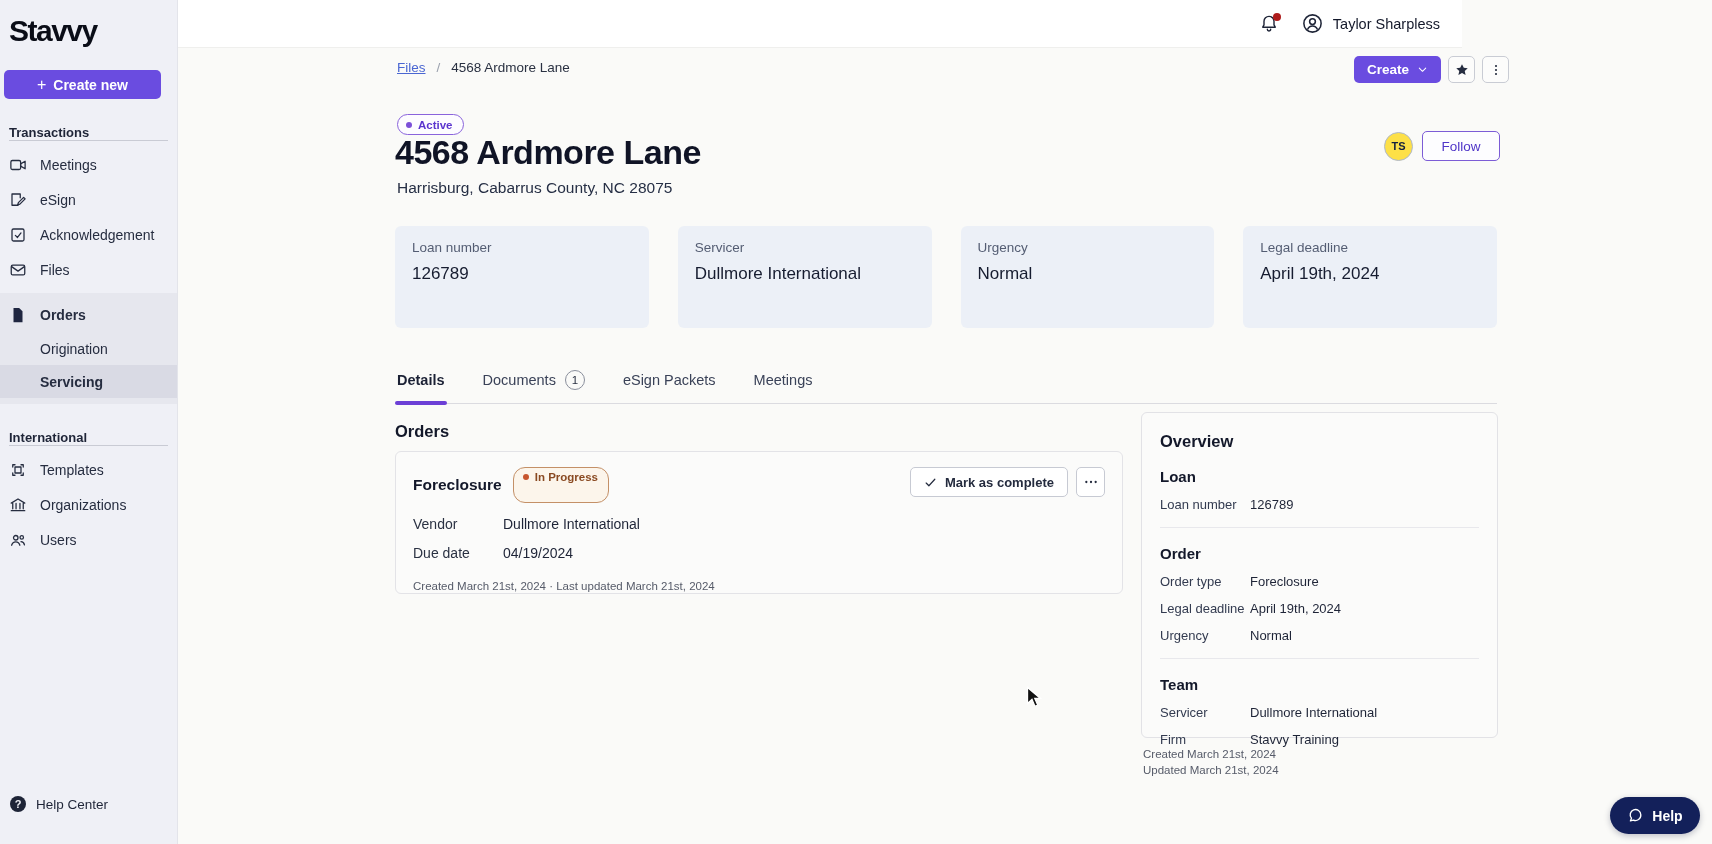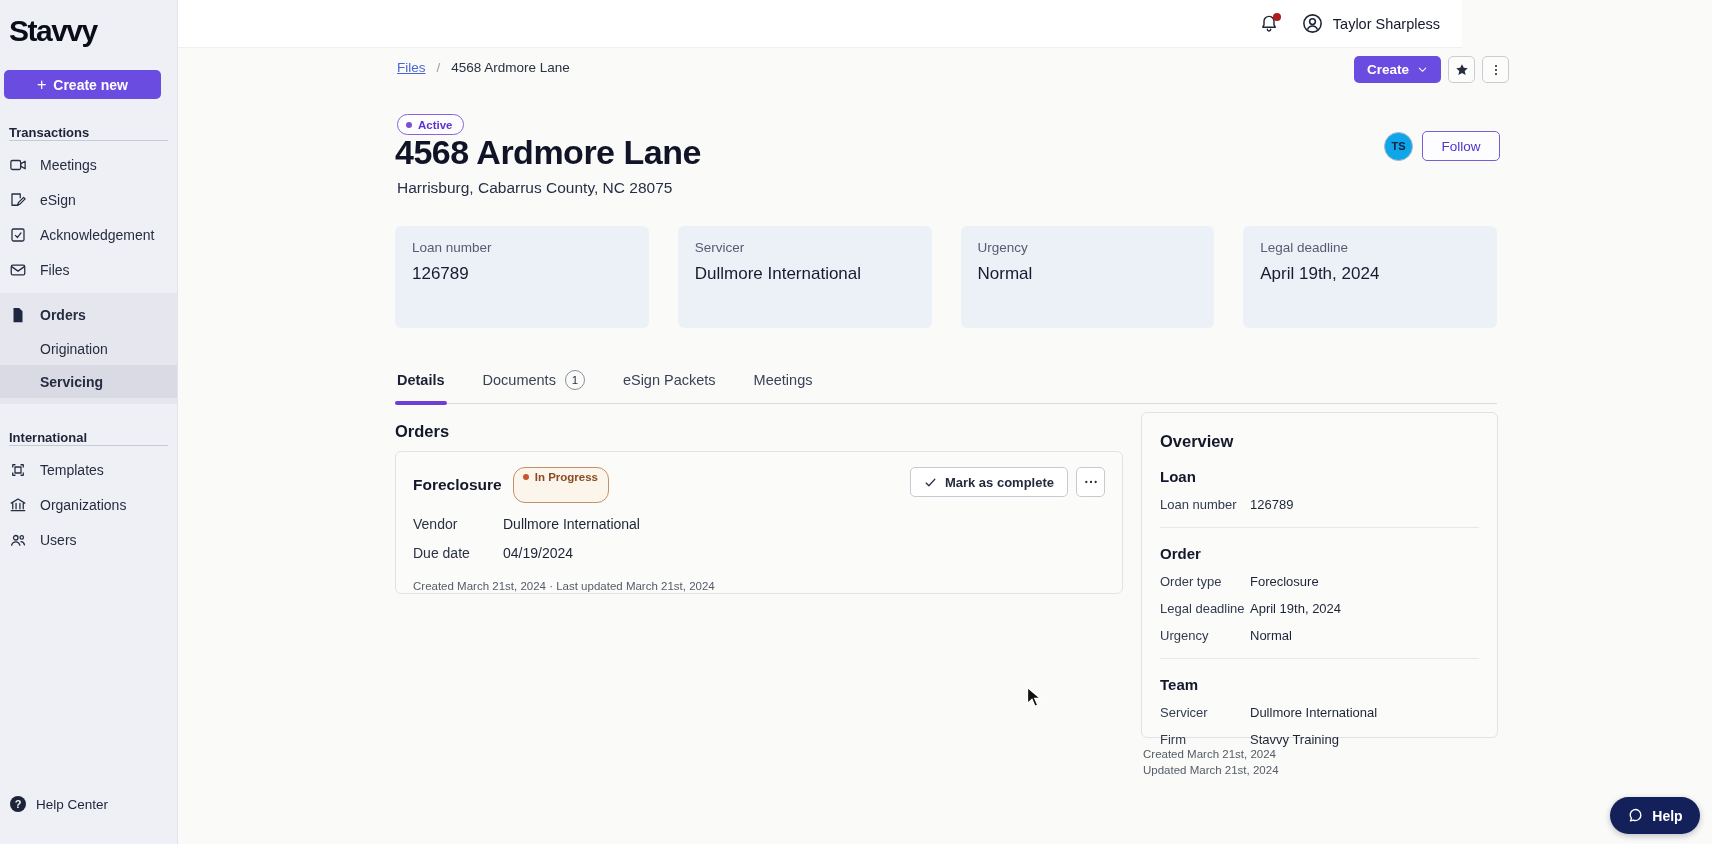"TS" .ts-avatar { background: #0ea5e9 -> #fde047 }
